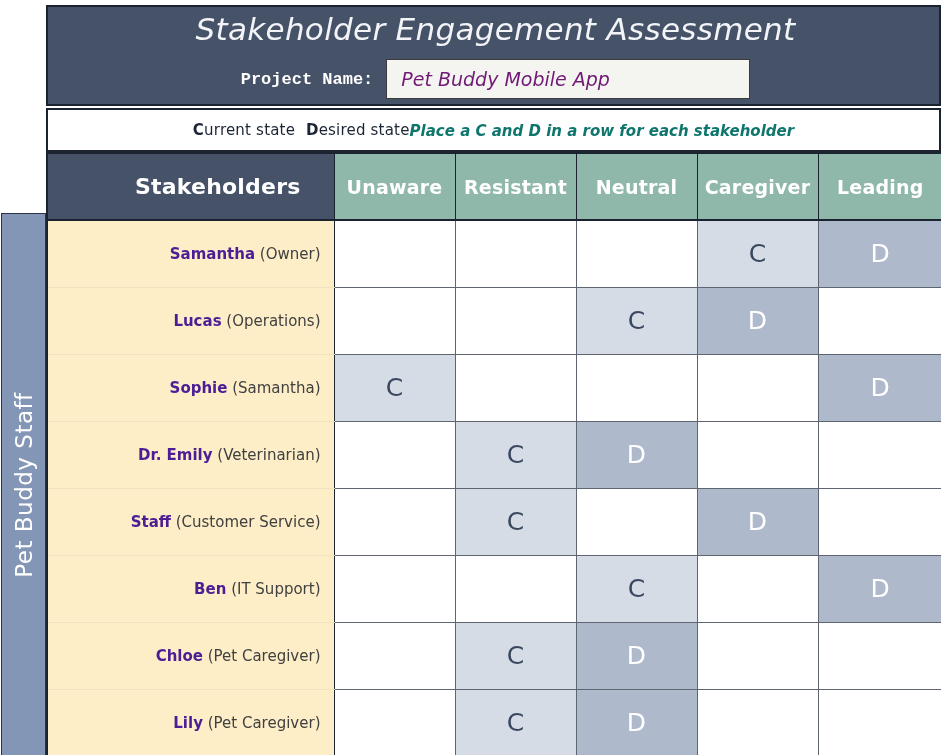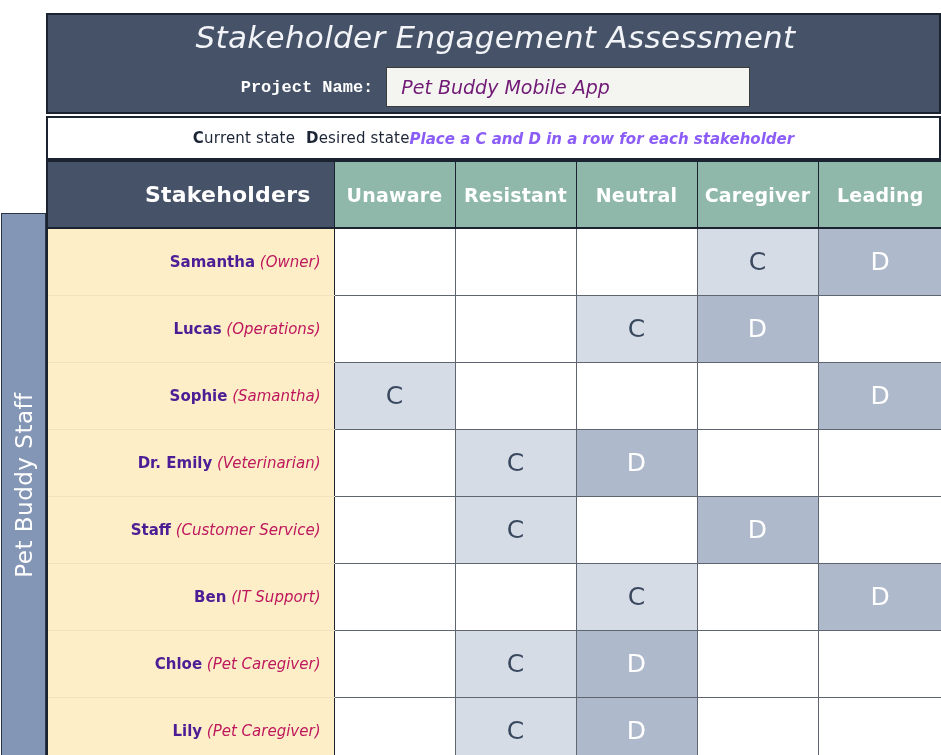"Stakeholder Engagement Assessment" .sheet { top: 12px -> 4px }
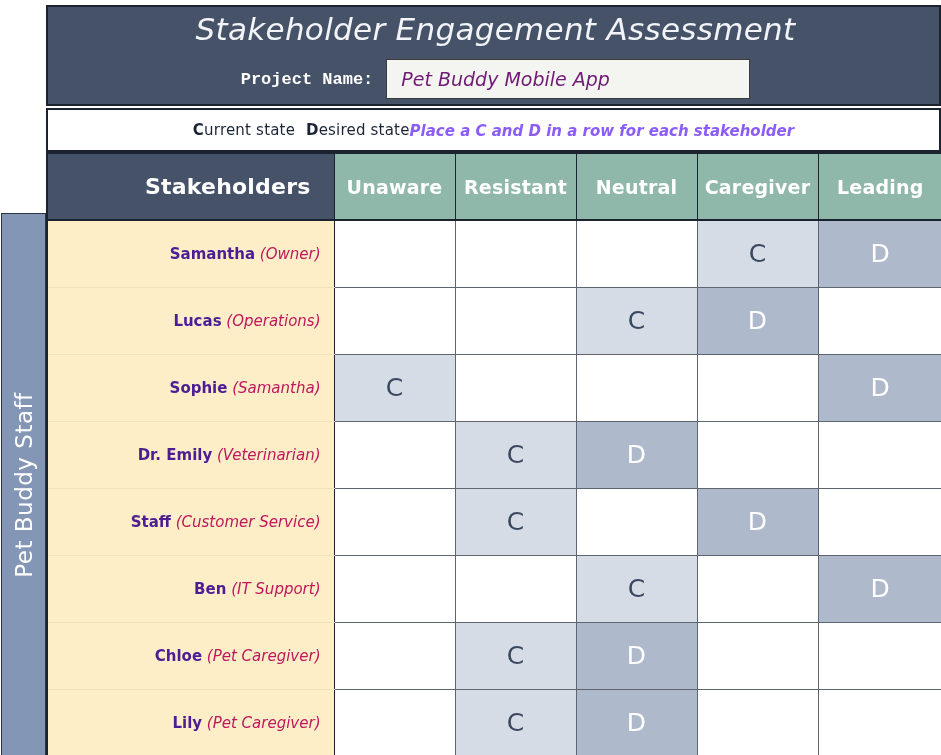"Place a C and D" .legend-line2 { color: #8b5cf6 -> #0f766e }
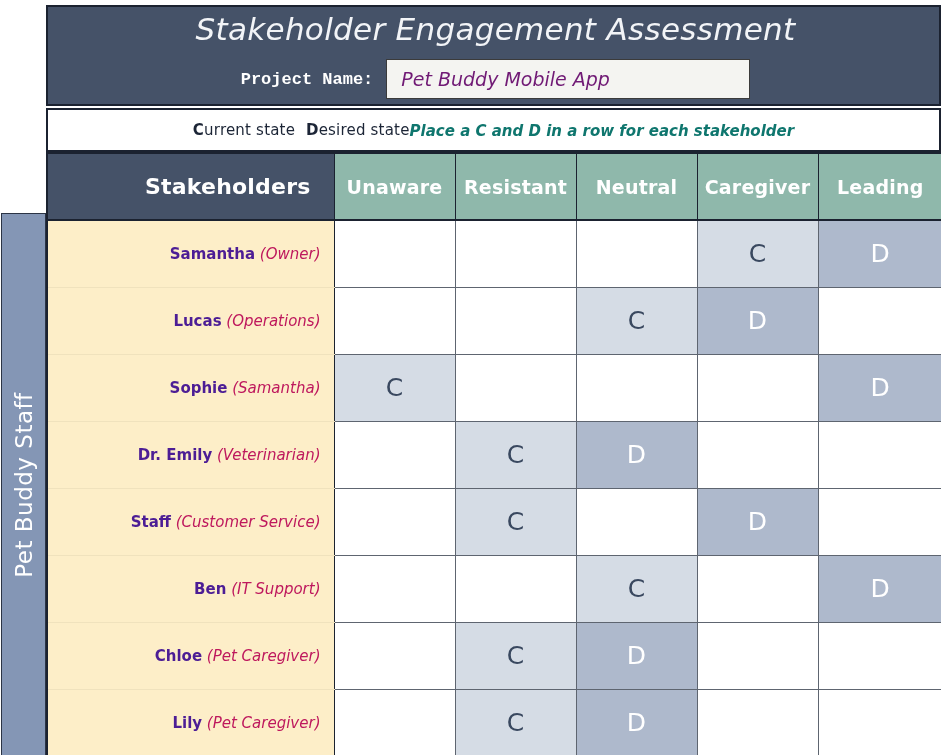"Stakeholders" thead th.head-names { padding-right: 23px -> 33px }
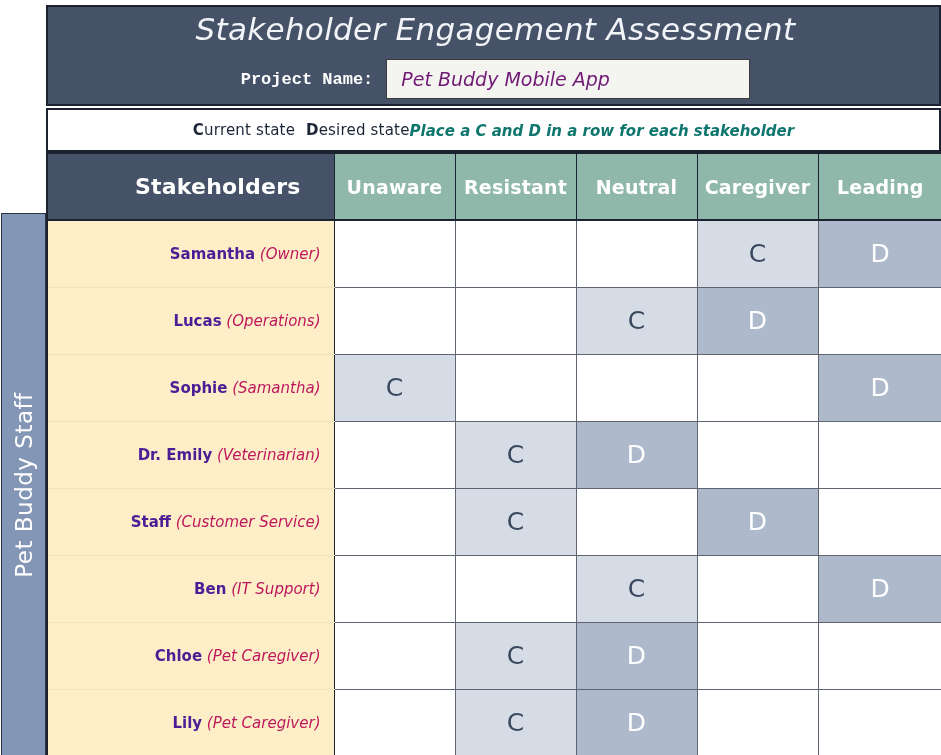"(Owner)" td.name-cell .prole { color: #be185d -> #404040; font-style: italic -> none }
